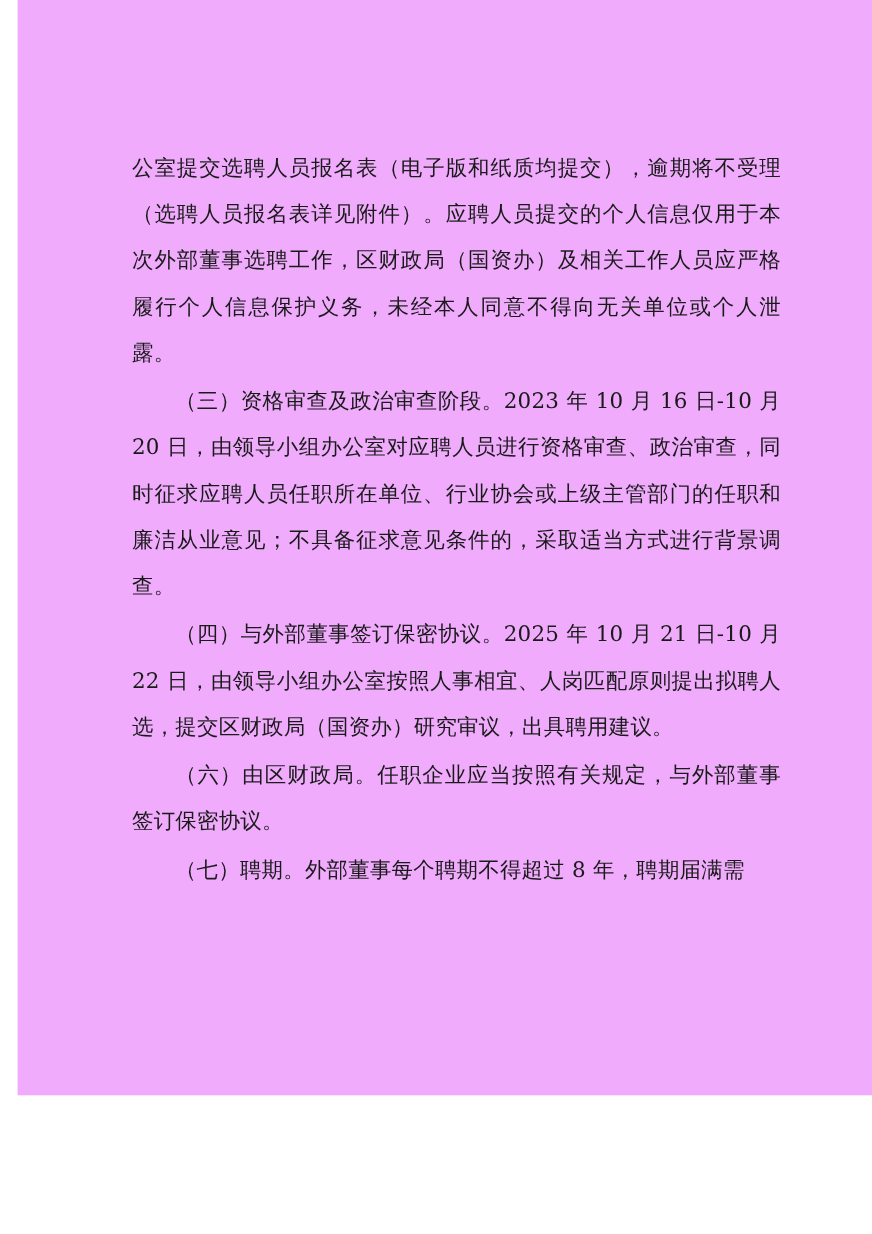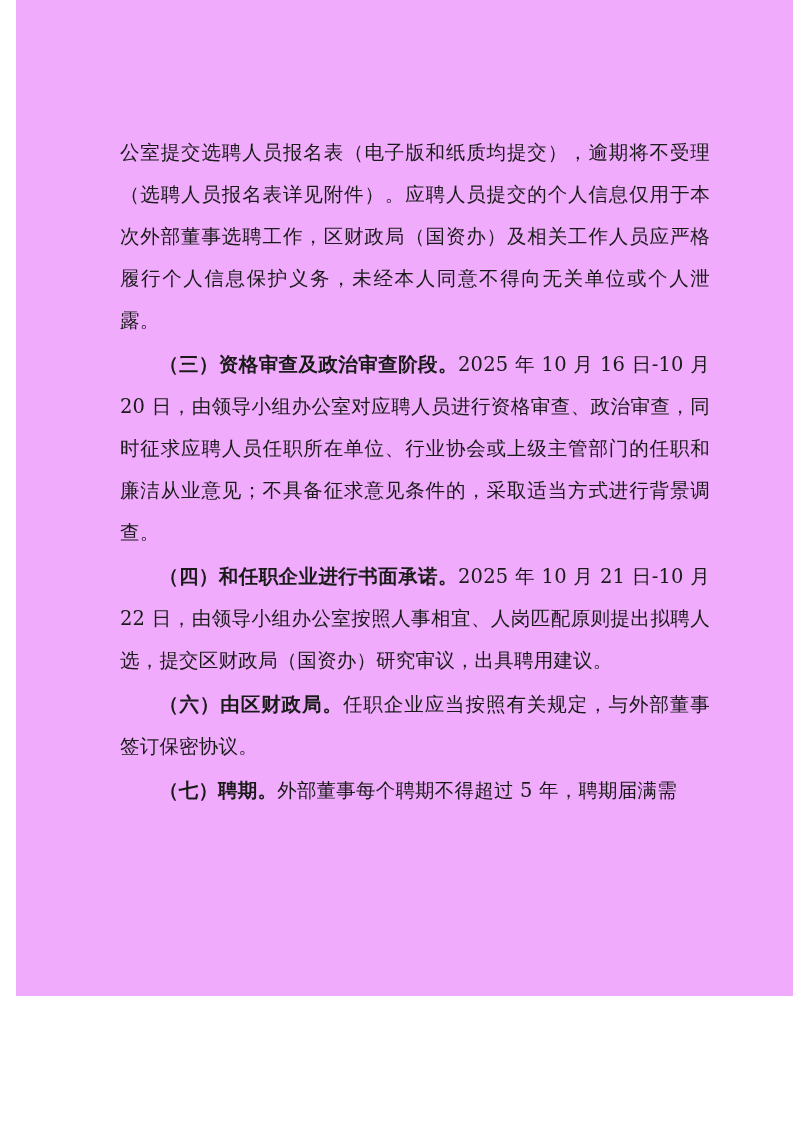"（三）资格审查及政治审查阶段。" .bold { font-weight: bold -> normal }
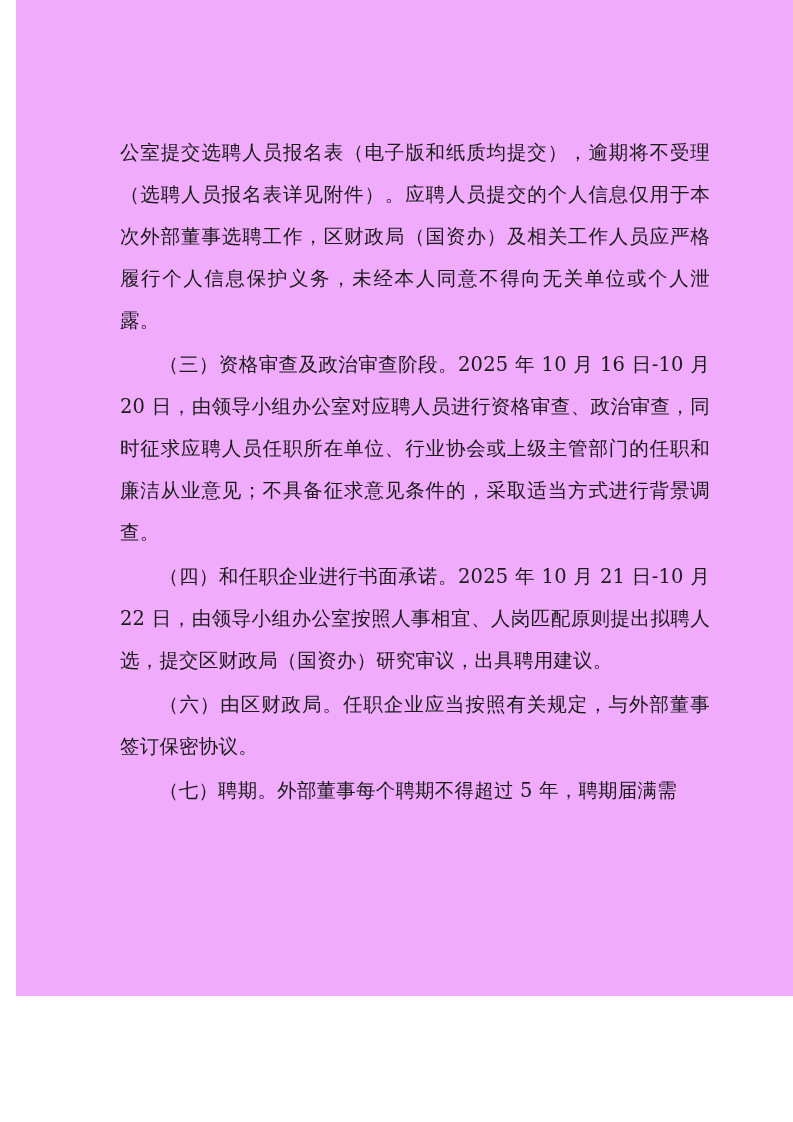"2025 年 10 月 16" span { text: 2025 -> 2023 }
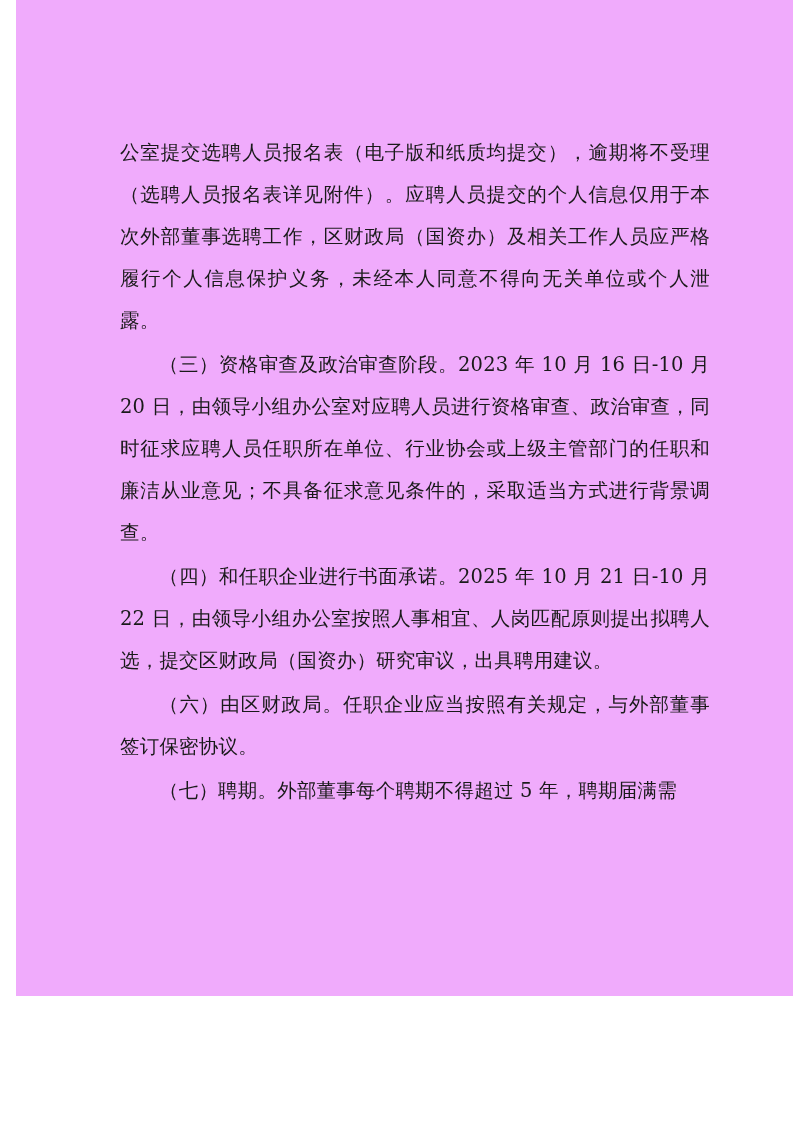"（四）和任职企业进行书面承诺。" span.bold { text: 和任职企业进行书面承诺 -> 与外部董事签订保密协议 }
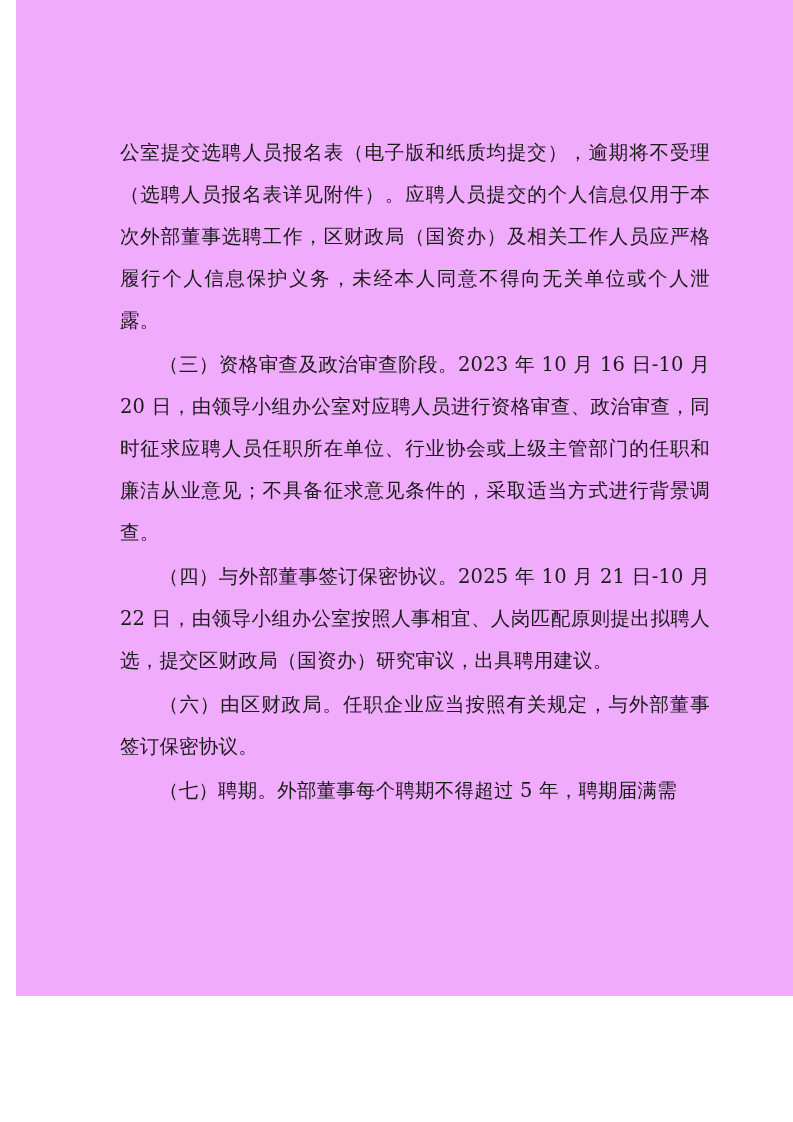"外部董事每个聘期不得超过 5 年，聘期届满需" span { text: 5 -> 8 }
